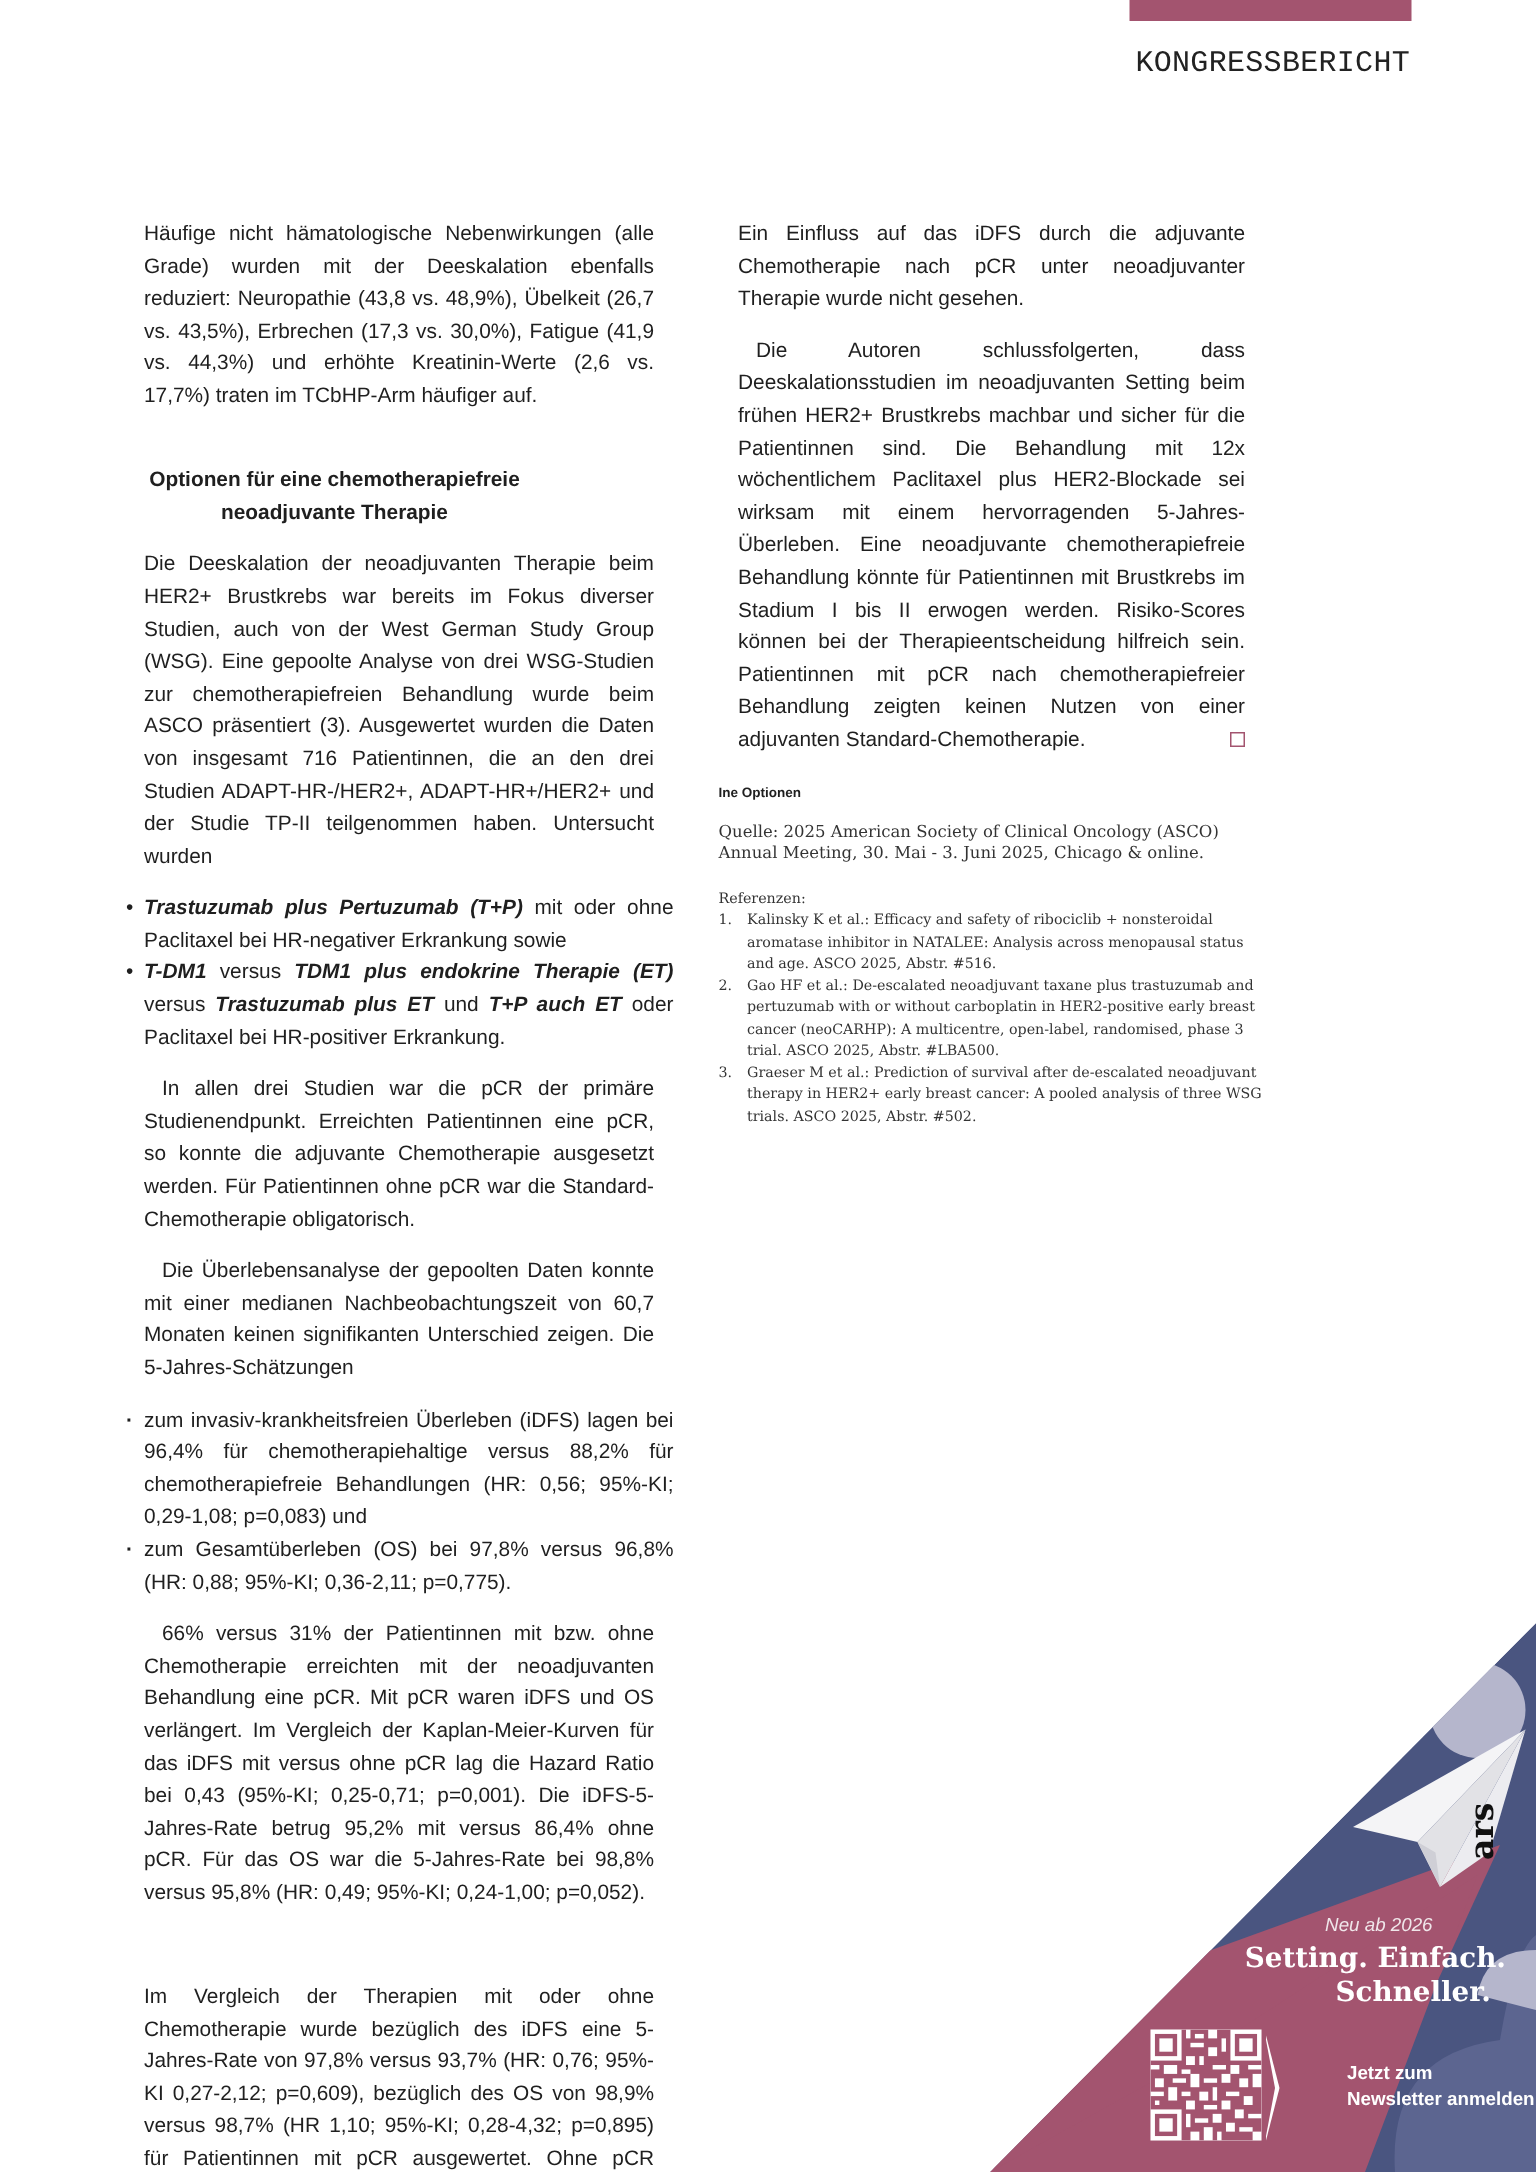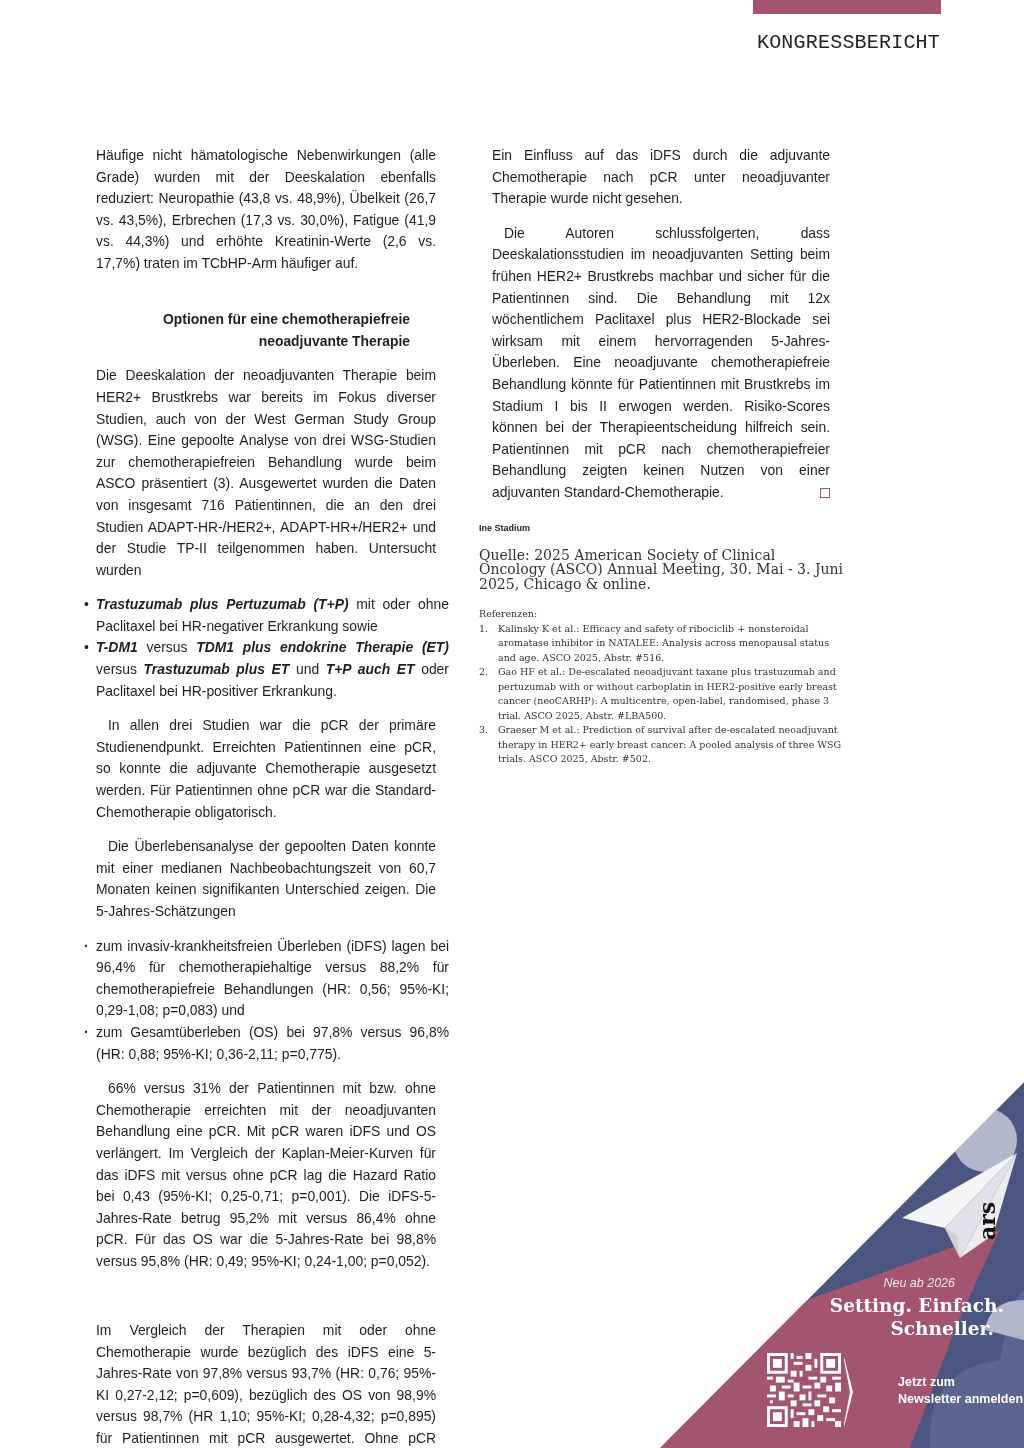"Optionen für eine chemotherapiefreie" h3 { margin-left: 47px -> none; text-align: right -> center }
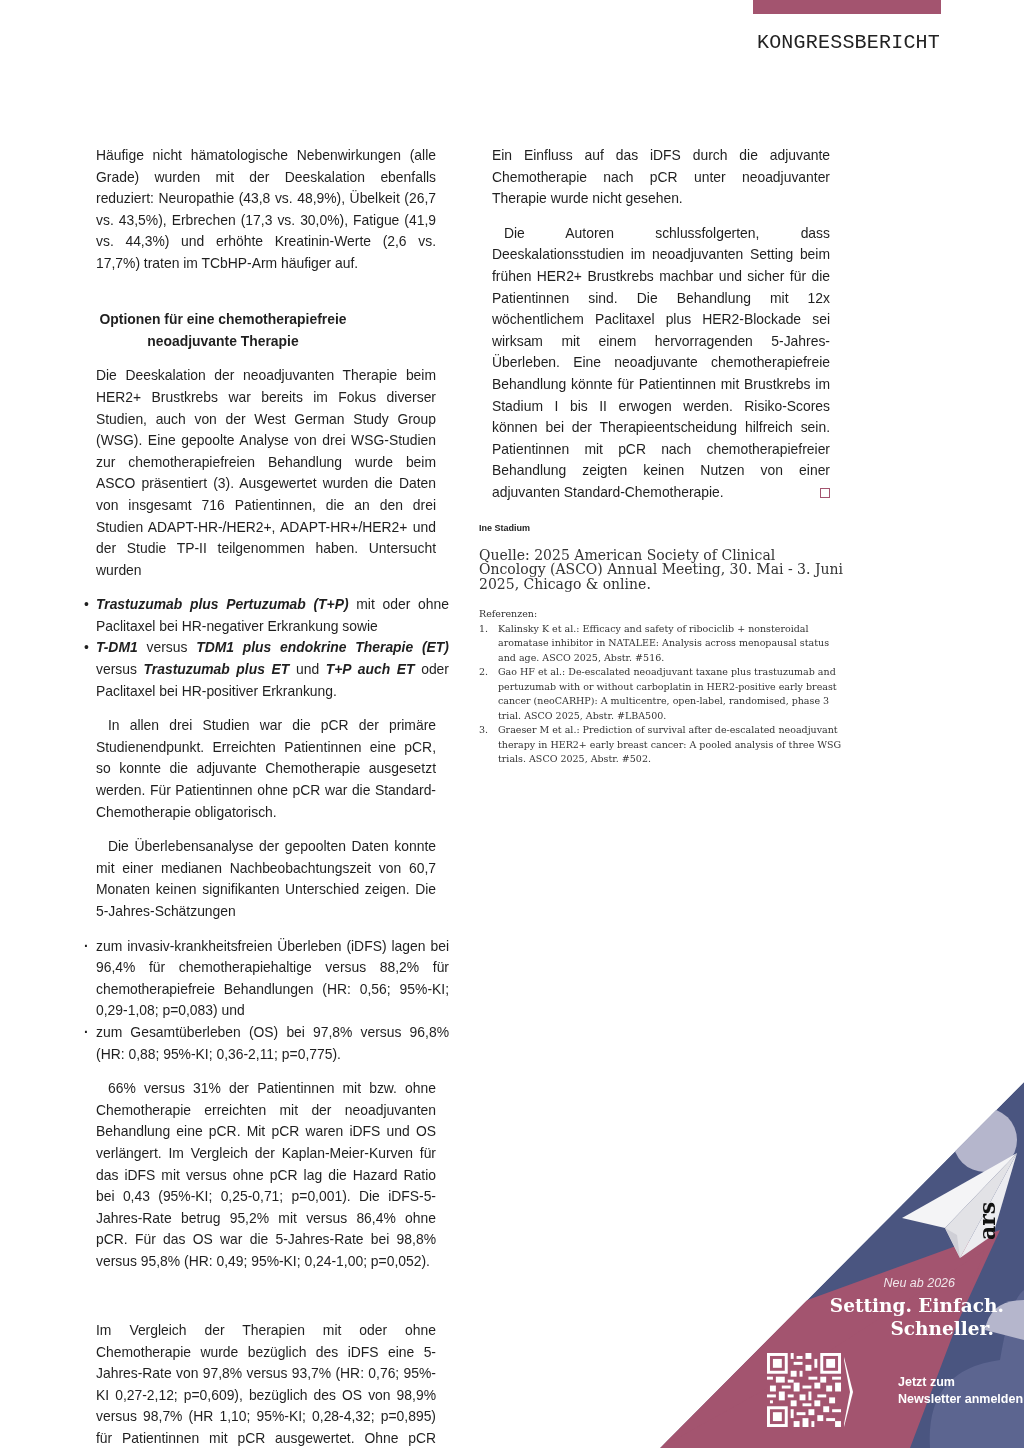"Ine Stadium" div.author { text: Stadium -> Optionen }
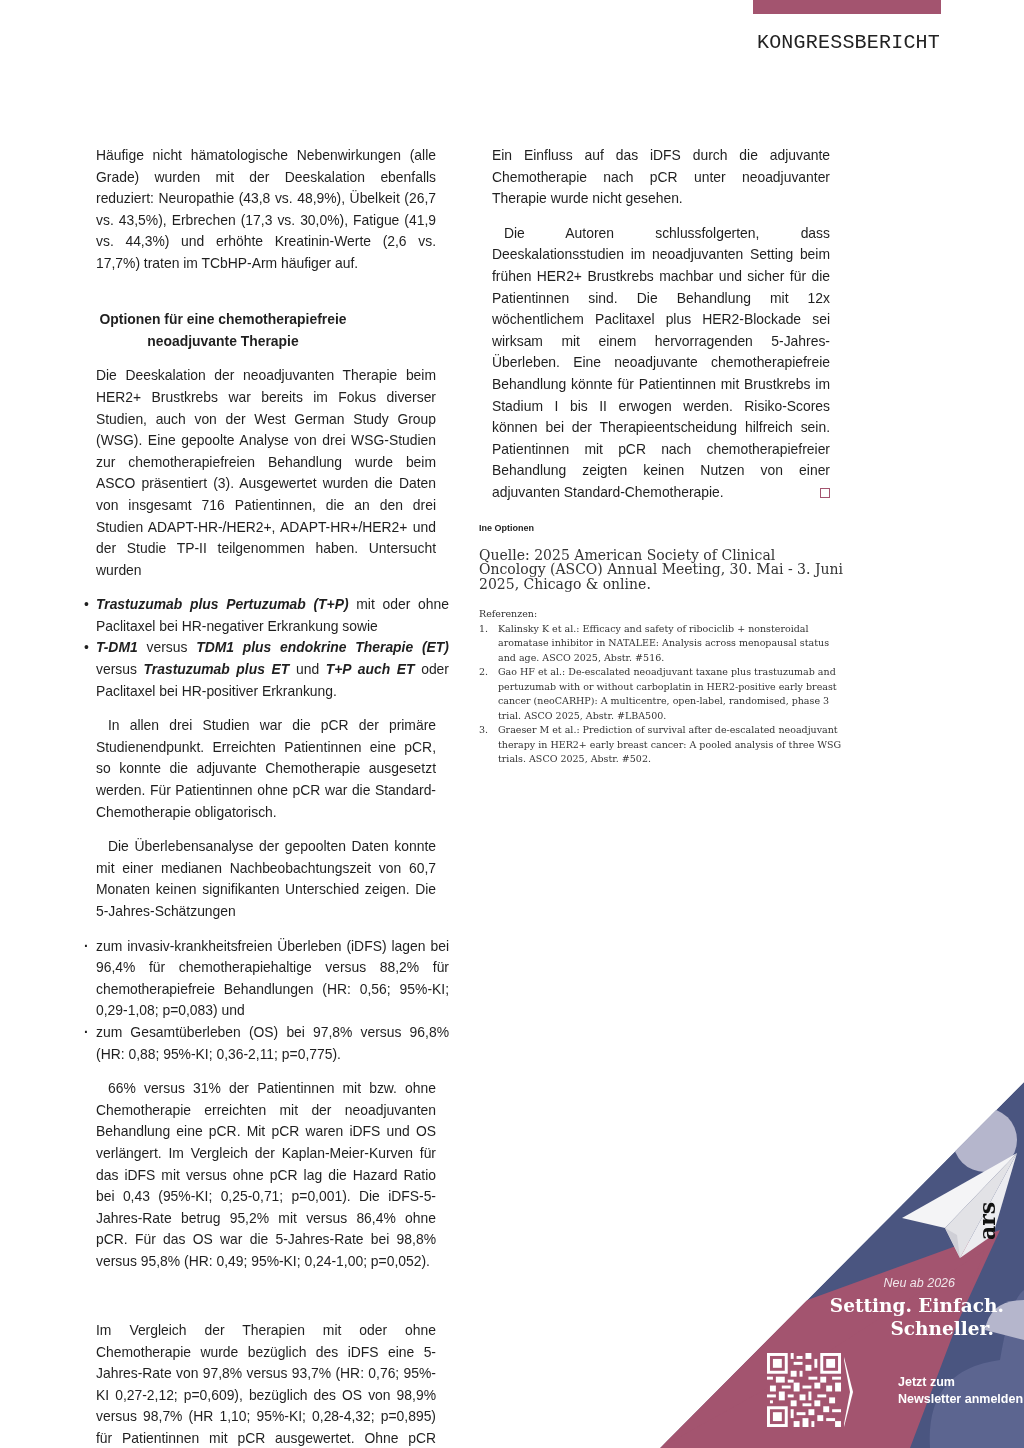"Quelle: 2025 American Society of" .source { font-size: 14px -> 11px }
